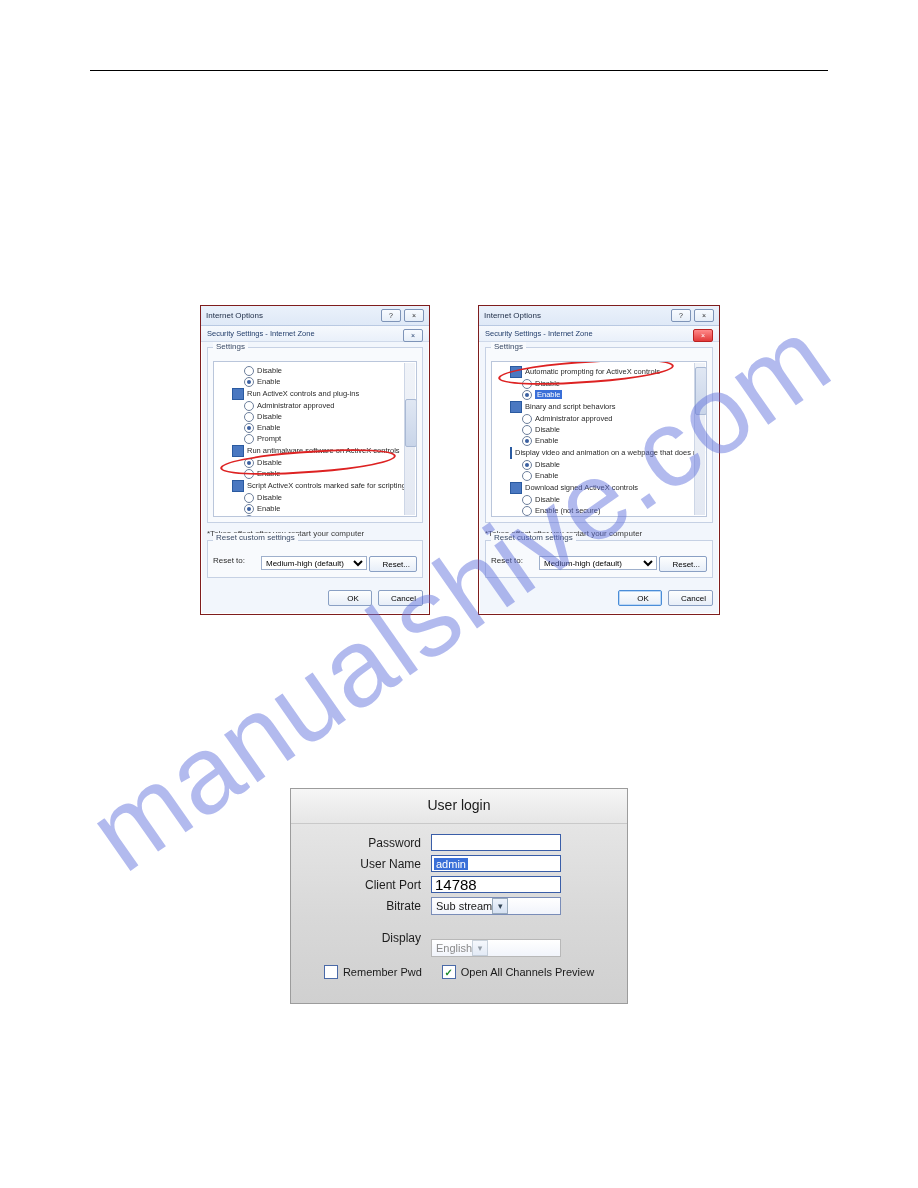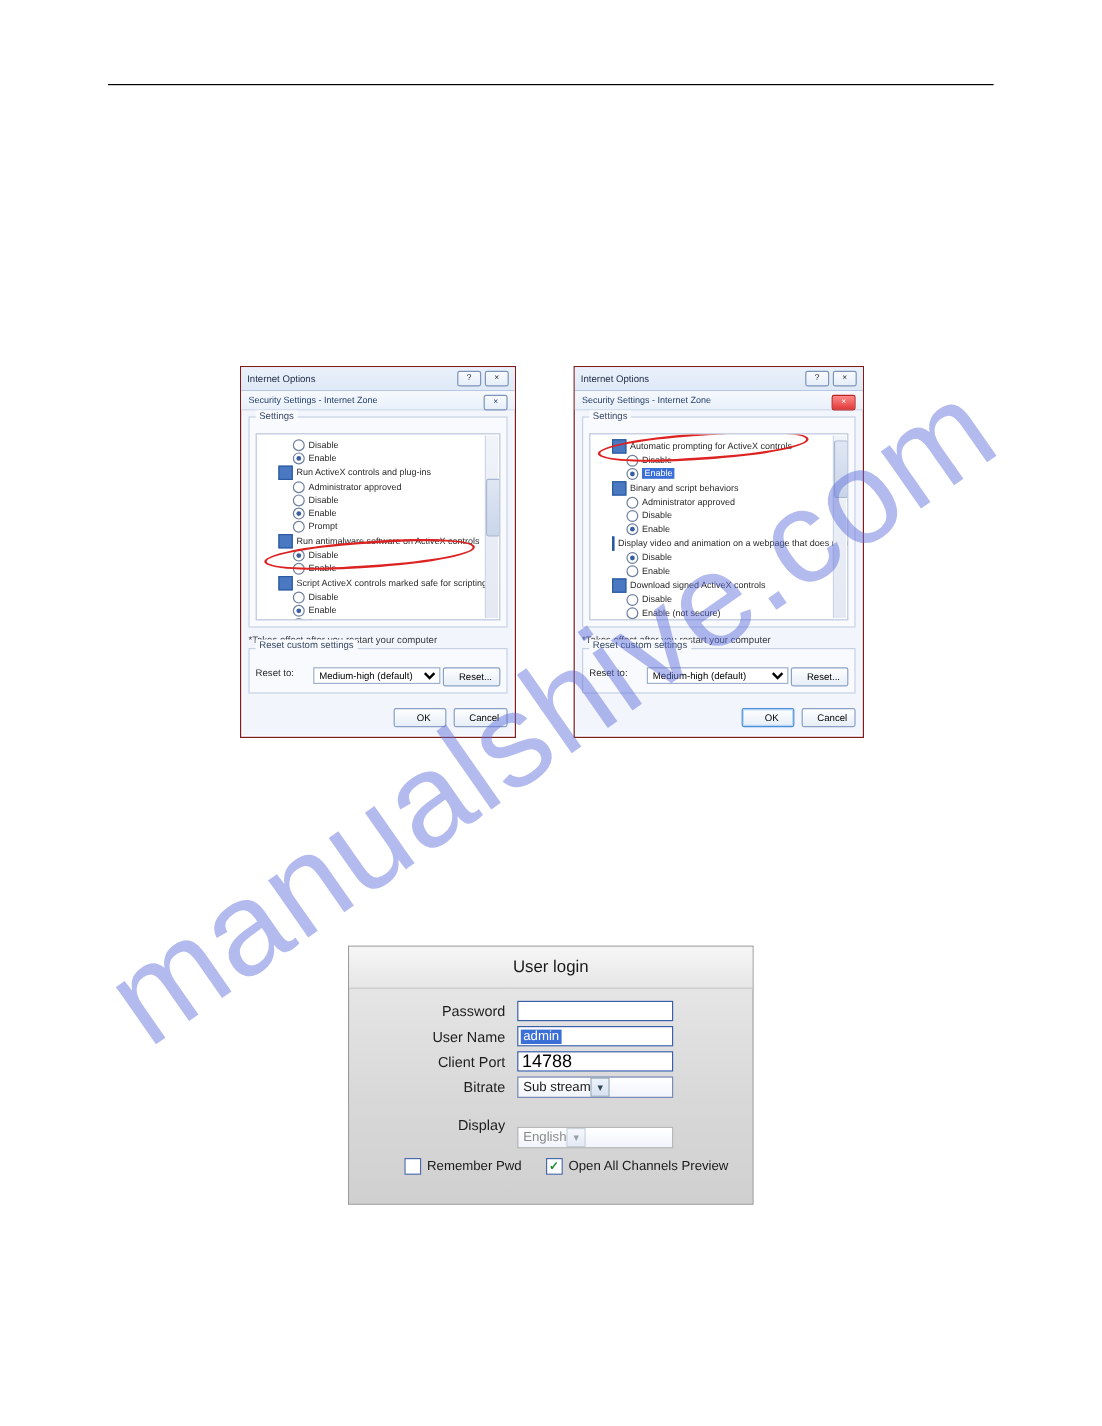"Remember Pwd" .chk-row { justify-content: flex-end -> center }
